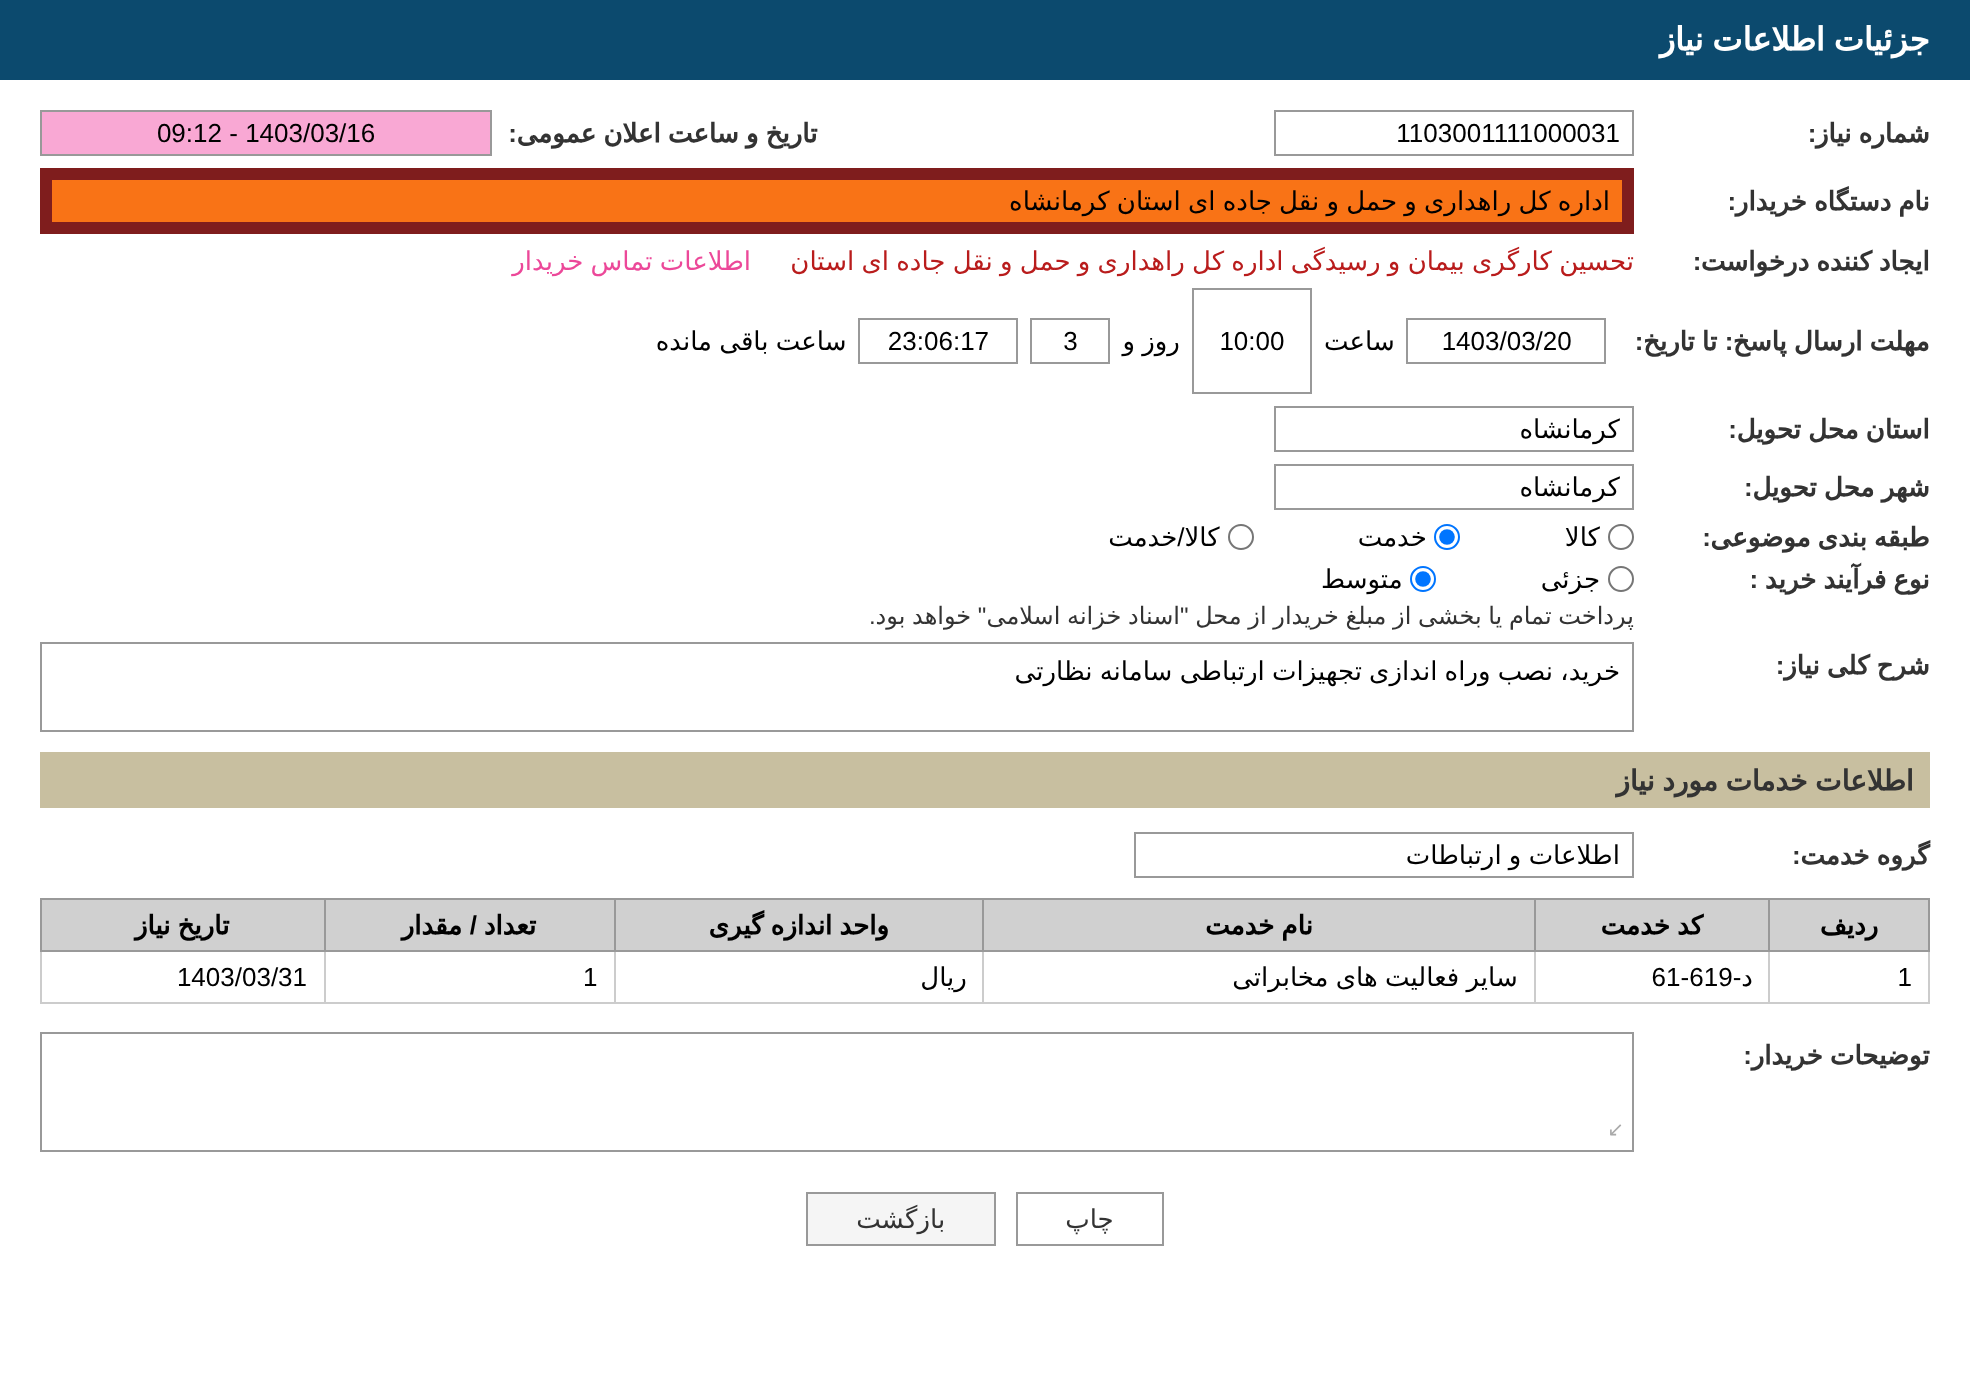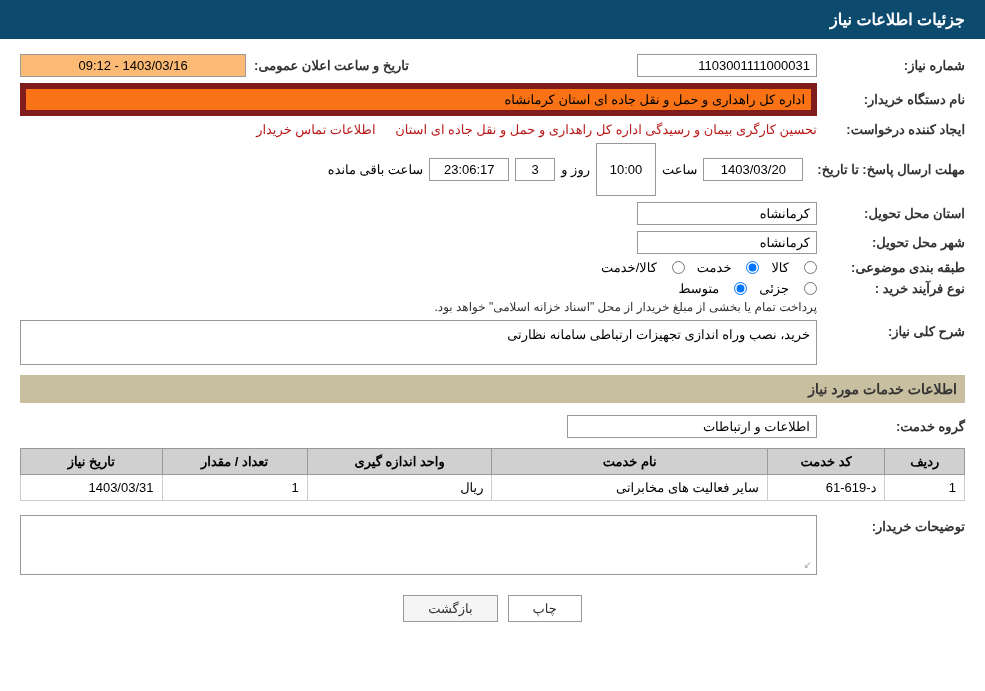"1403/03/16 - 09:12" .ann-box { background: #fdba74 -> #f9a8d4 }
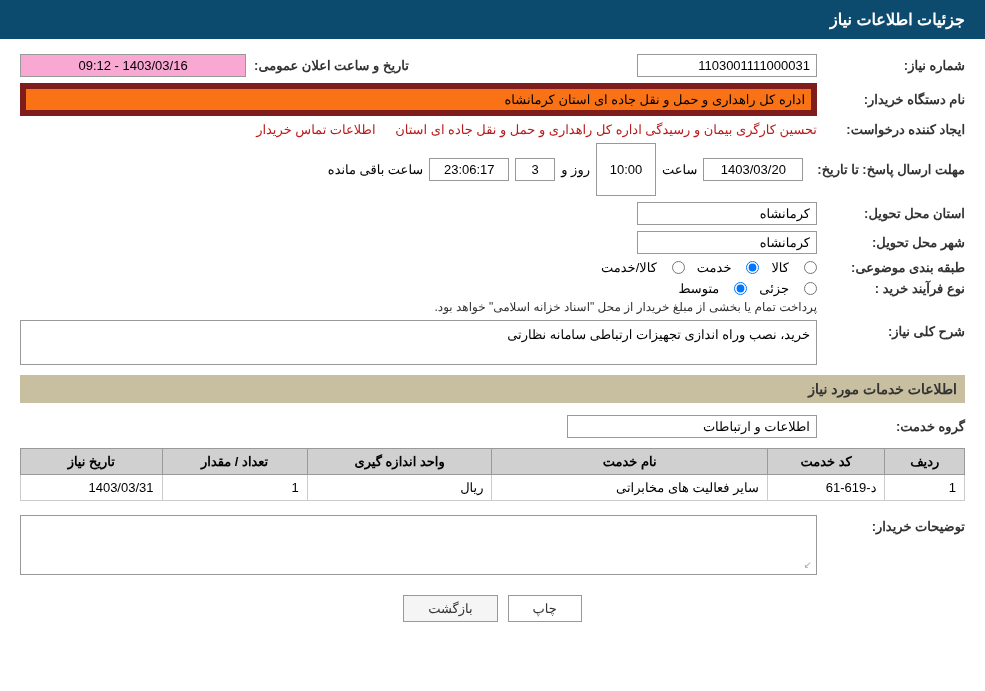"اطلاعات تماس خریدار" .contact-link { color: #b91c1c -> #ec4899 }
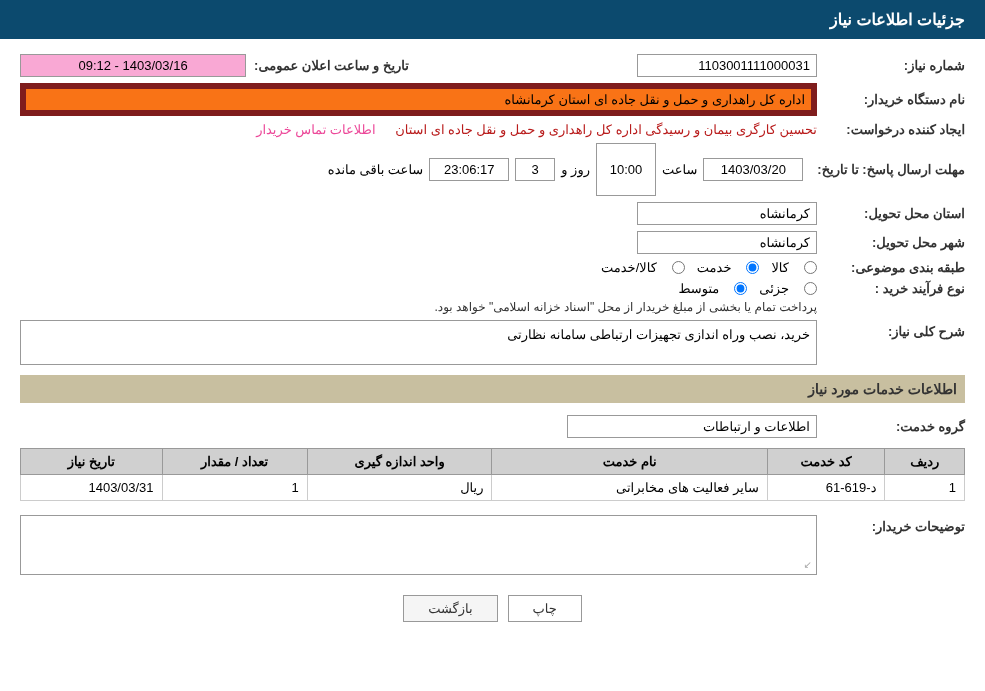"کالا/خدمت" .radio-item { gap: 15px -> 4px; margin-left: none -> 40px }
